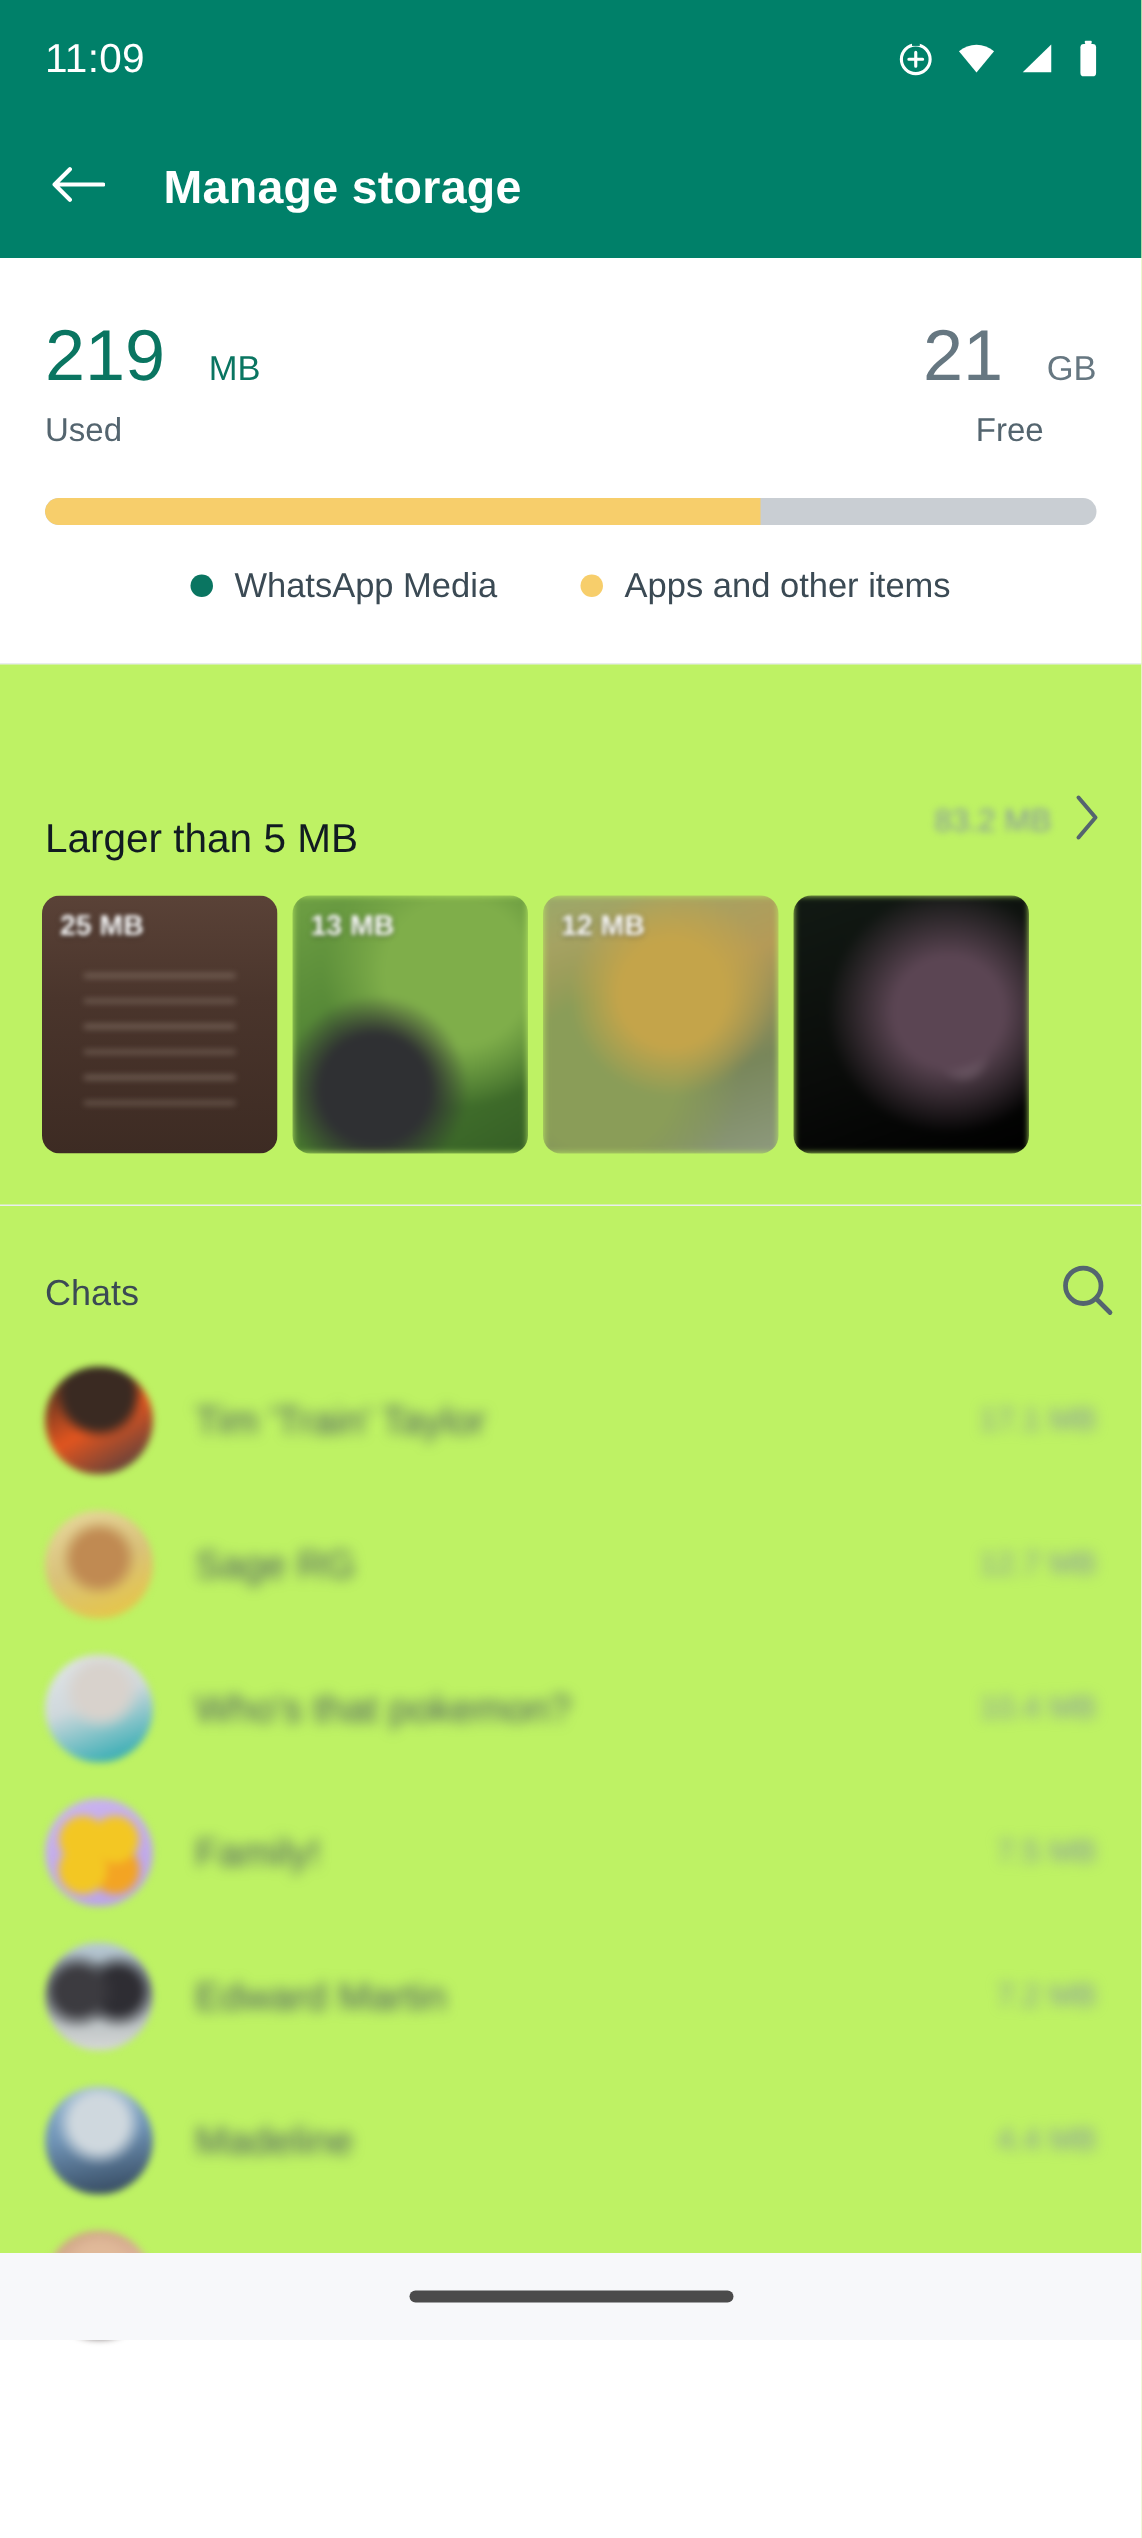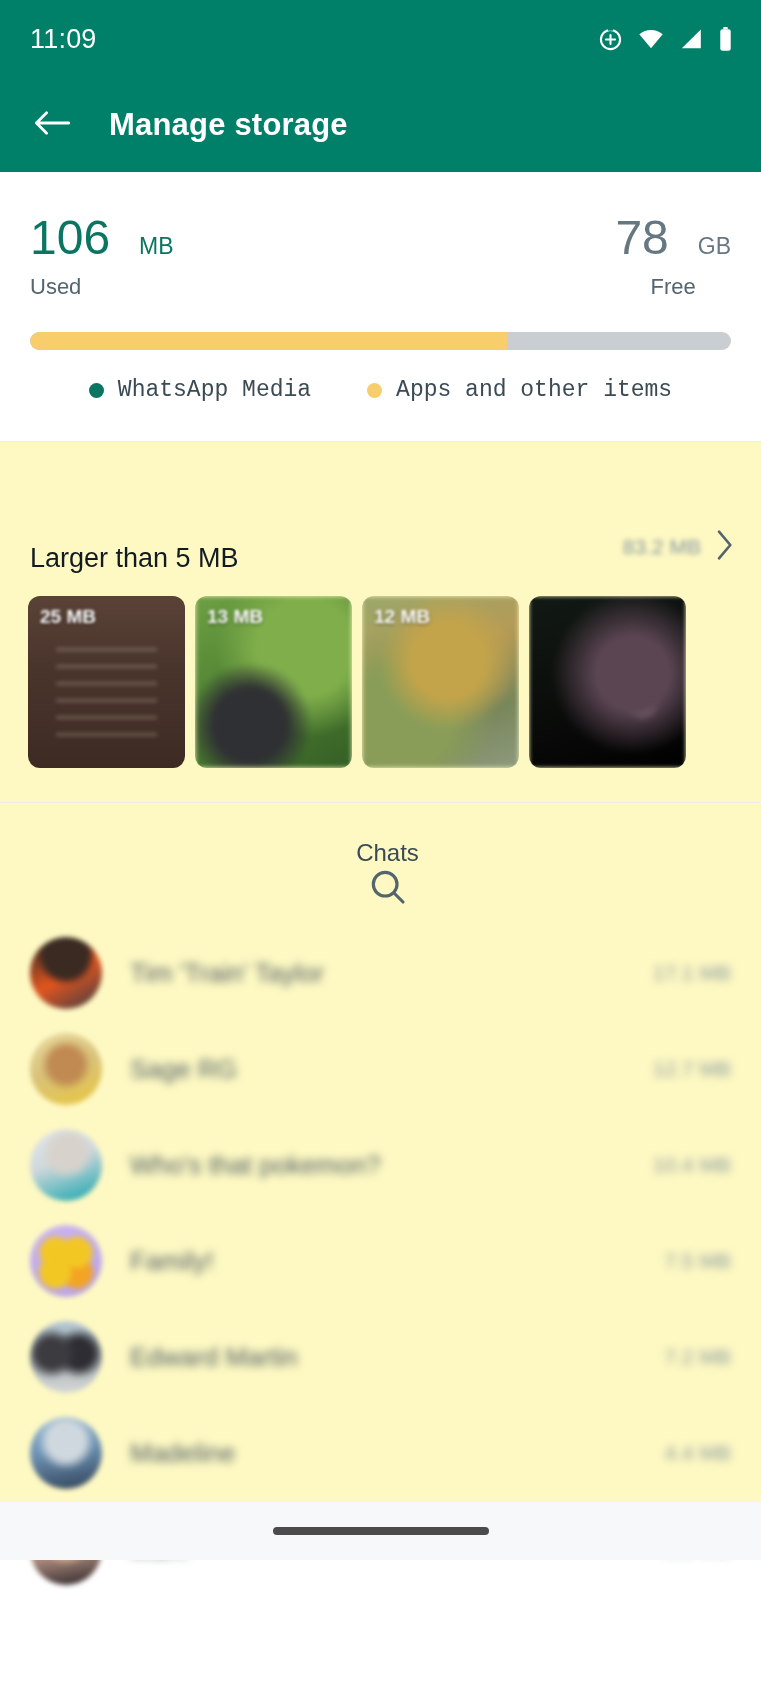"11:09" .phone { background: #fef9c3 -> #bef264 }
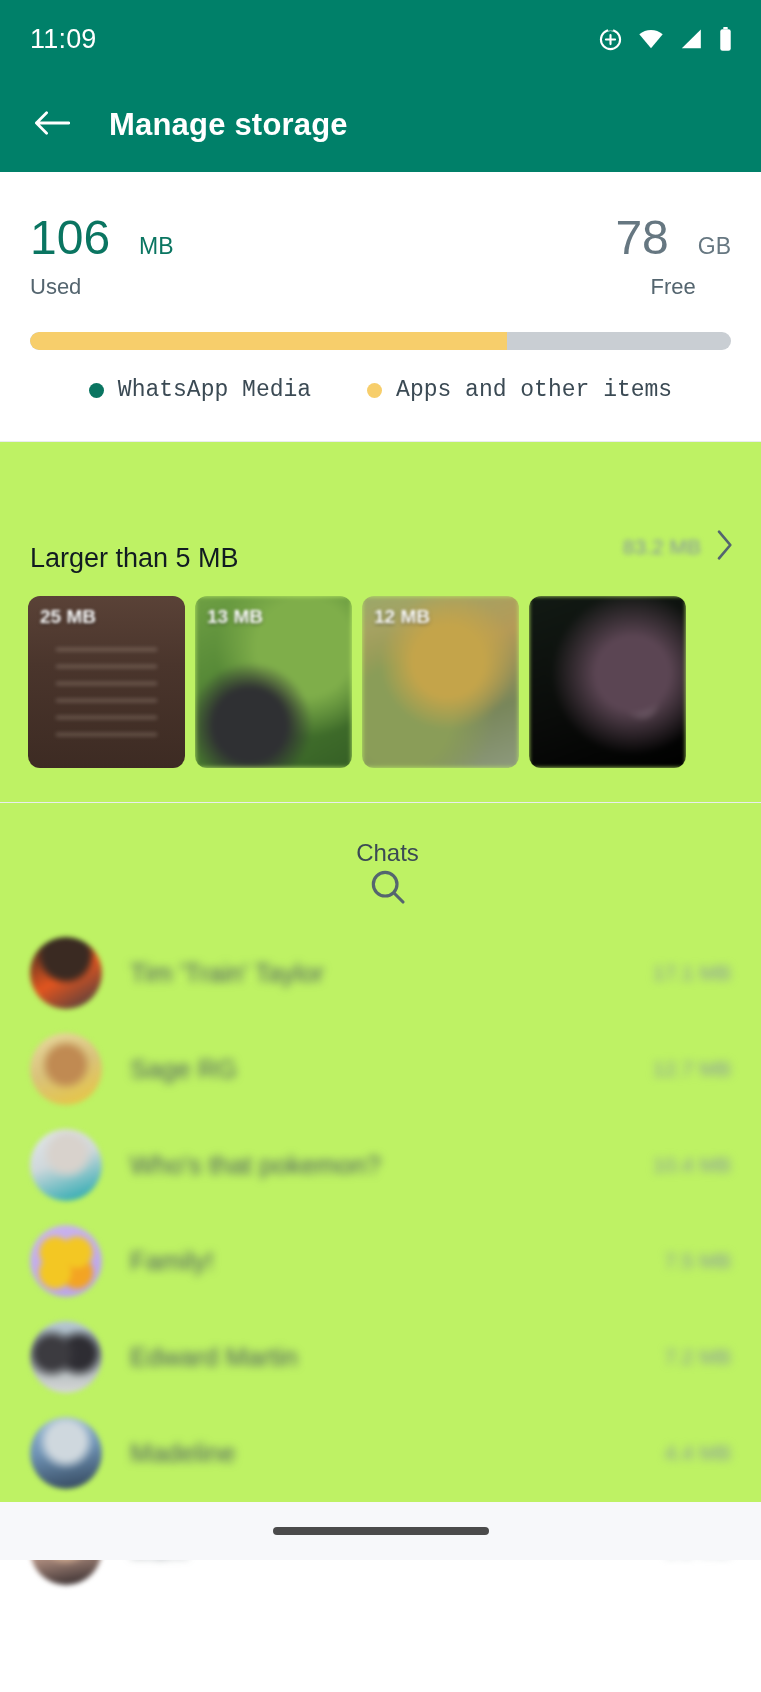"106" span.num { text: 106 -> 219 }
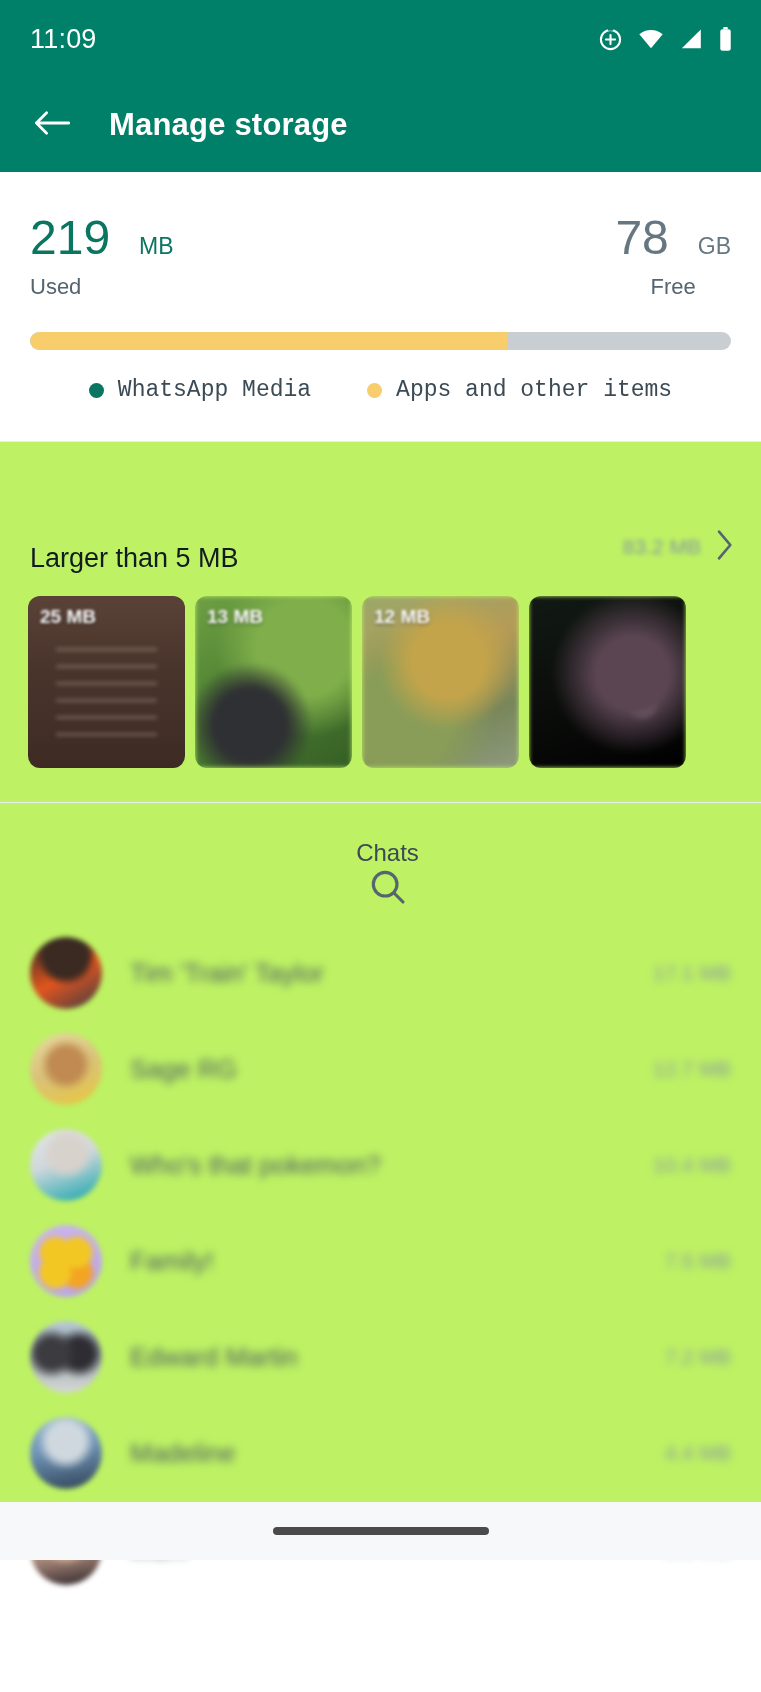"78" span.num { text: 78 -> 21 }
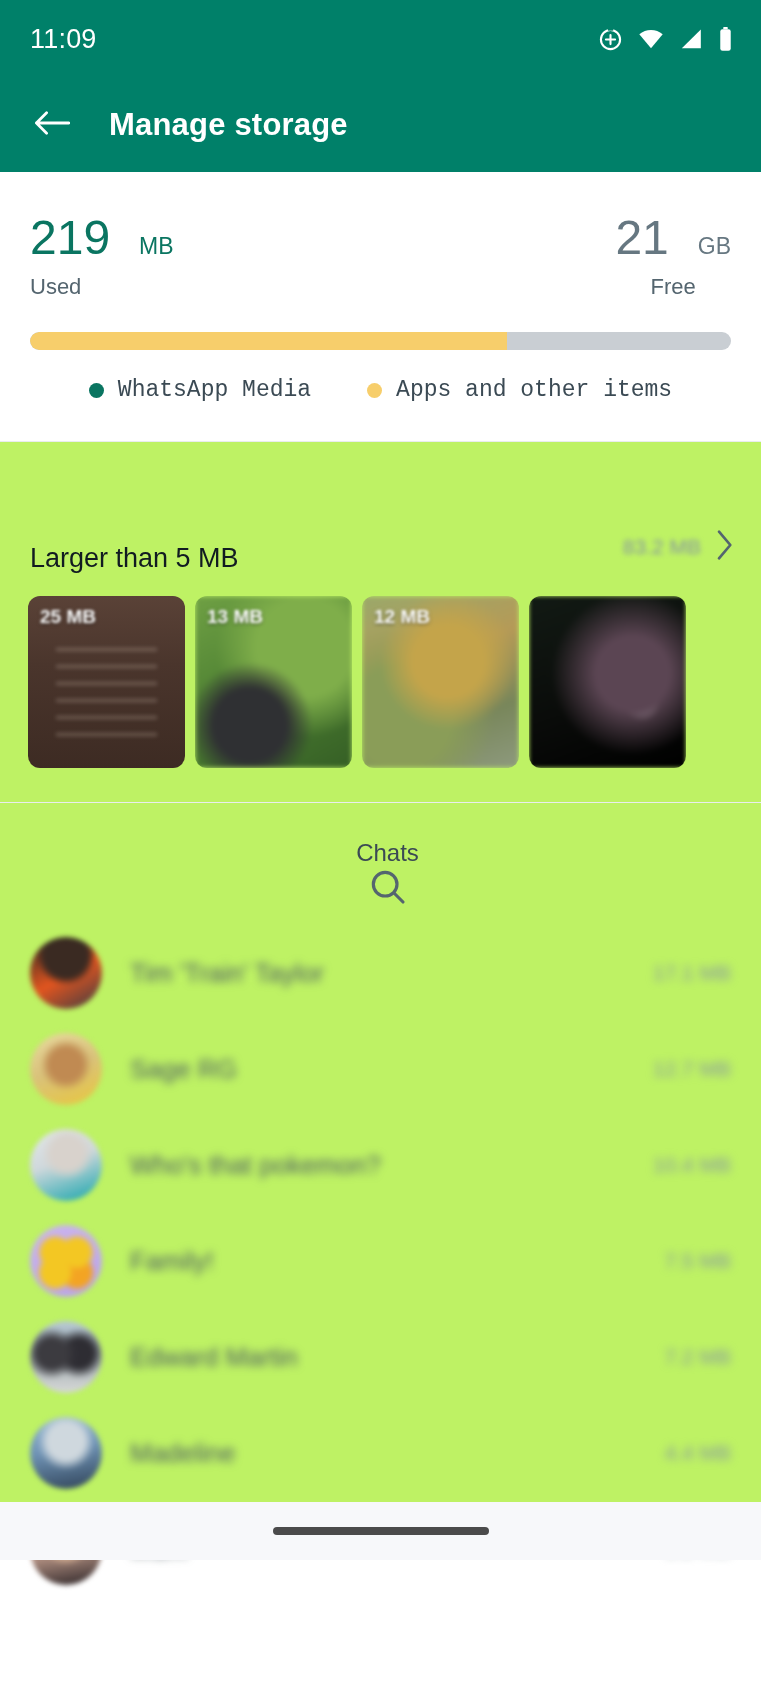"WhatsApp Media" .legend-text { font-family: Liberation Mono, monospace -> none }
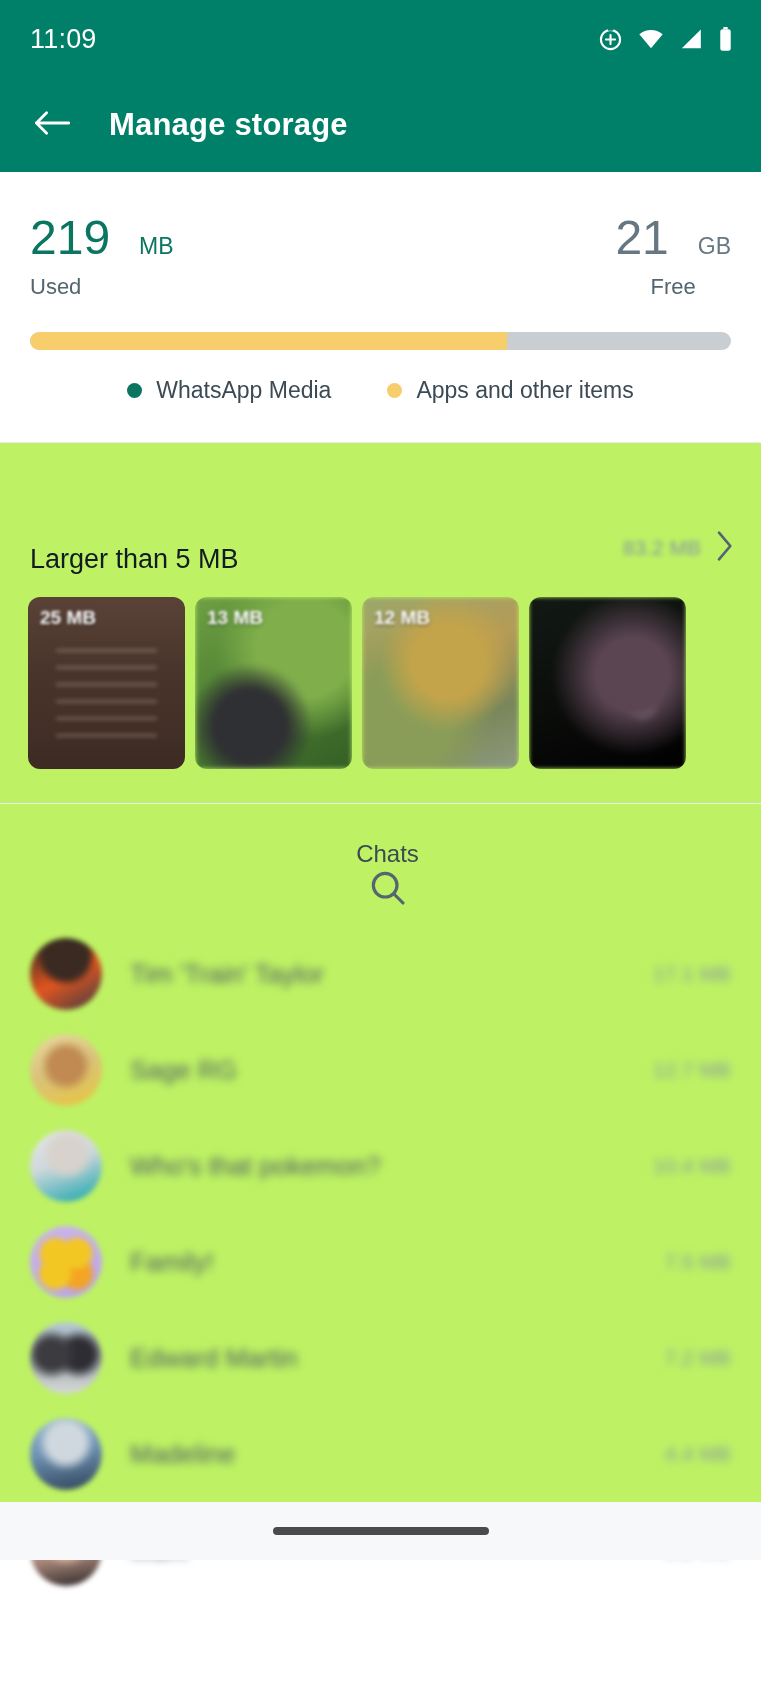"Chats" .chats-header { flex-direction: column -> none }
